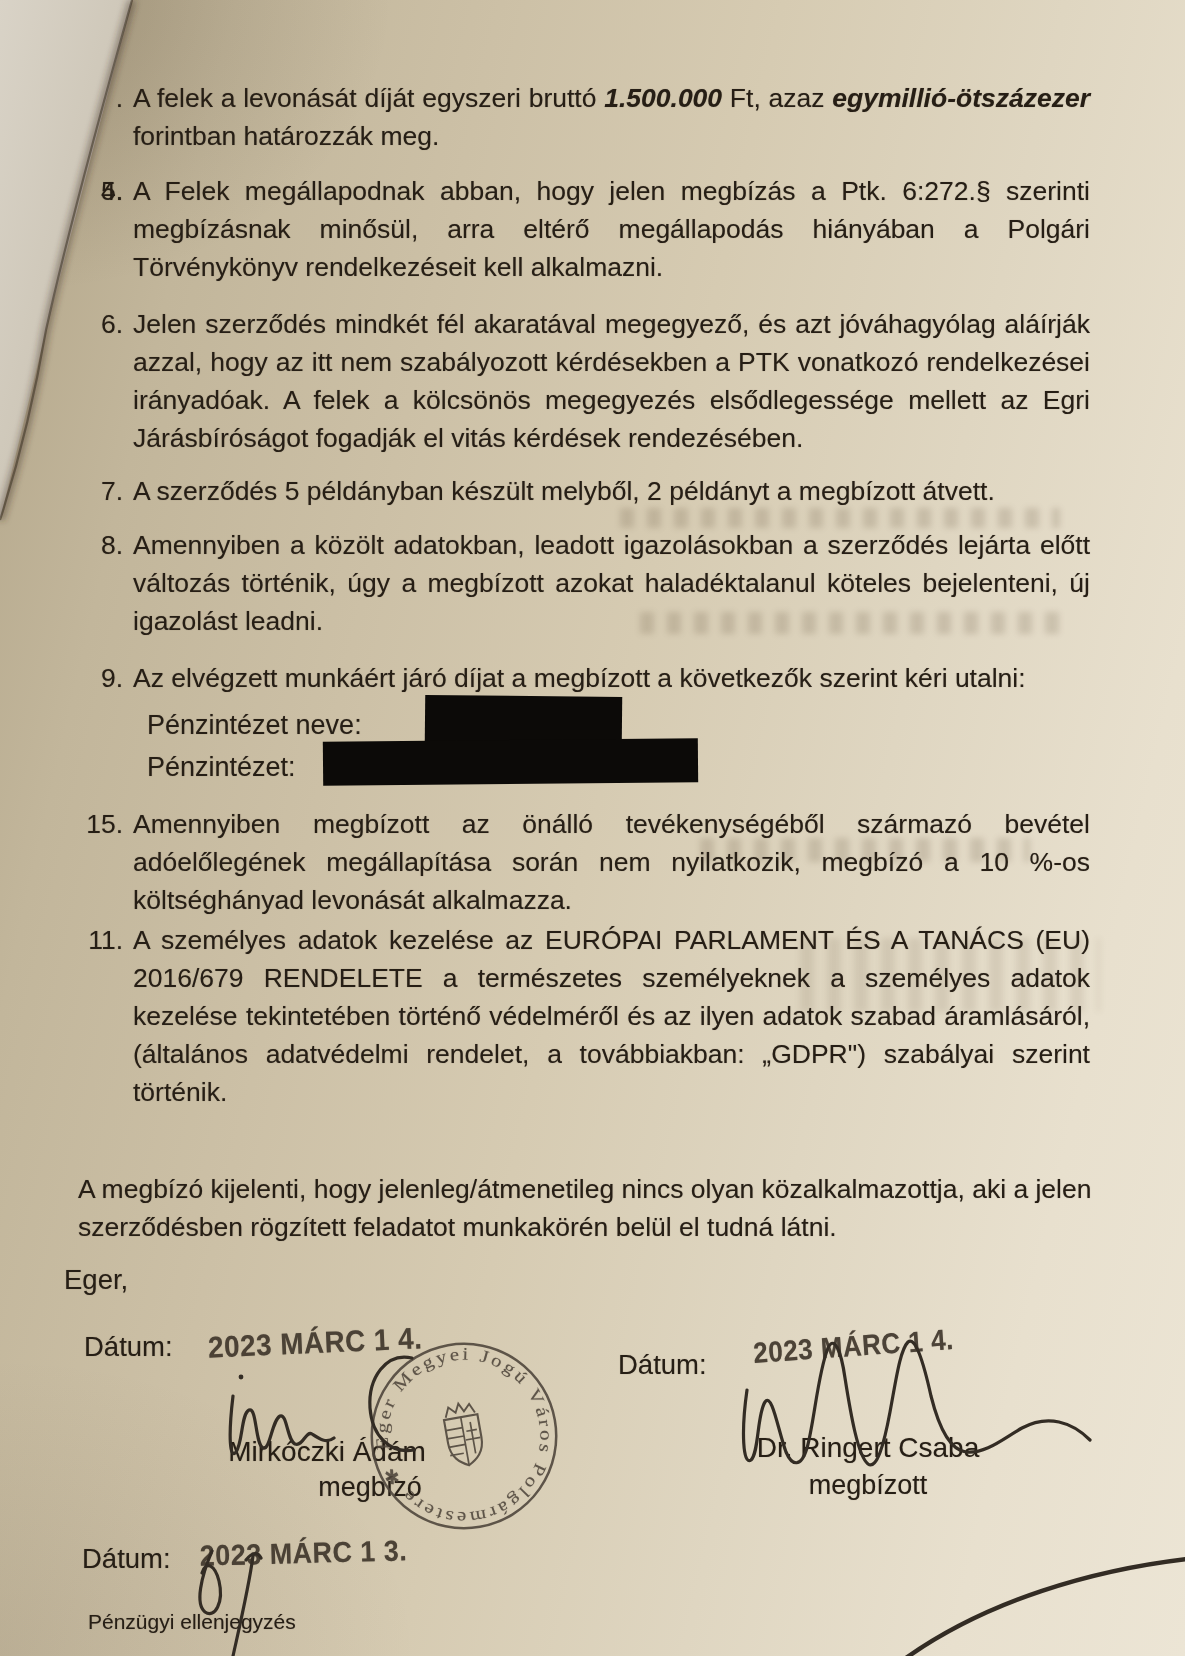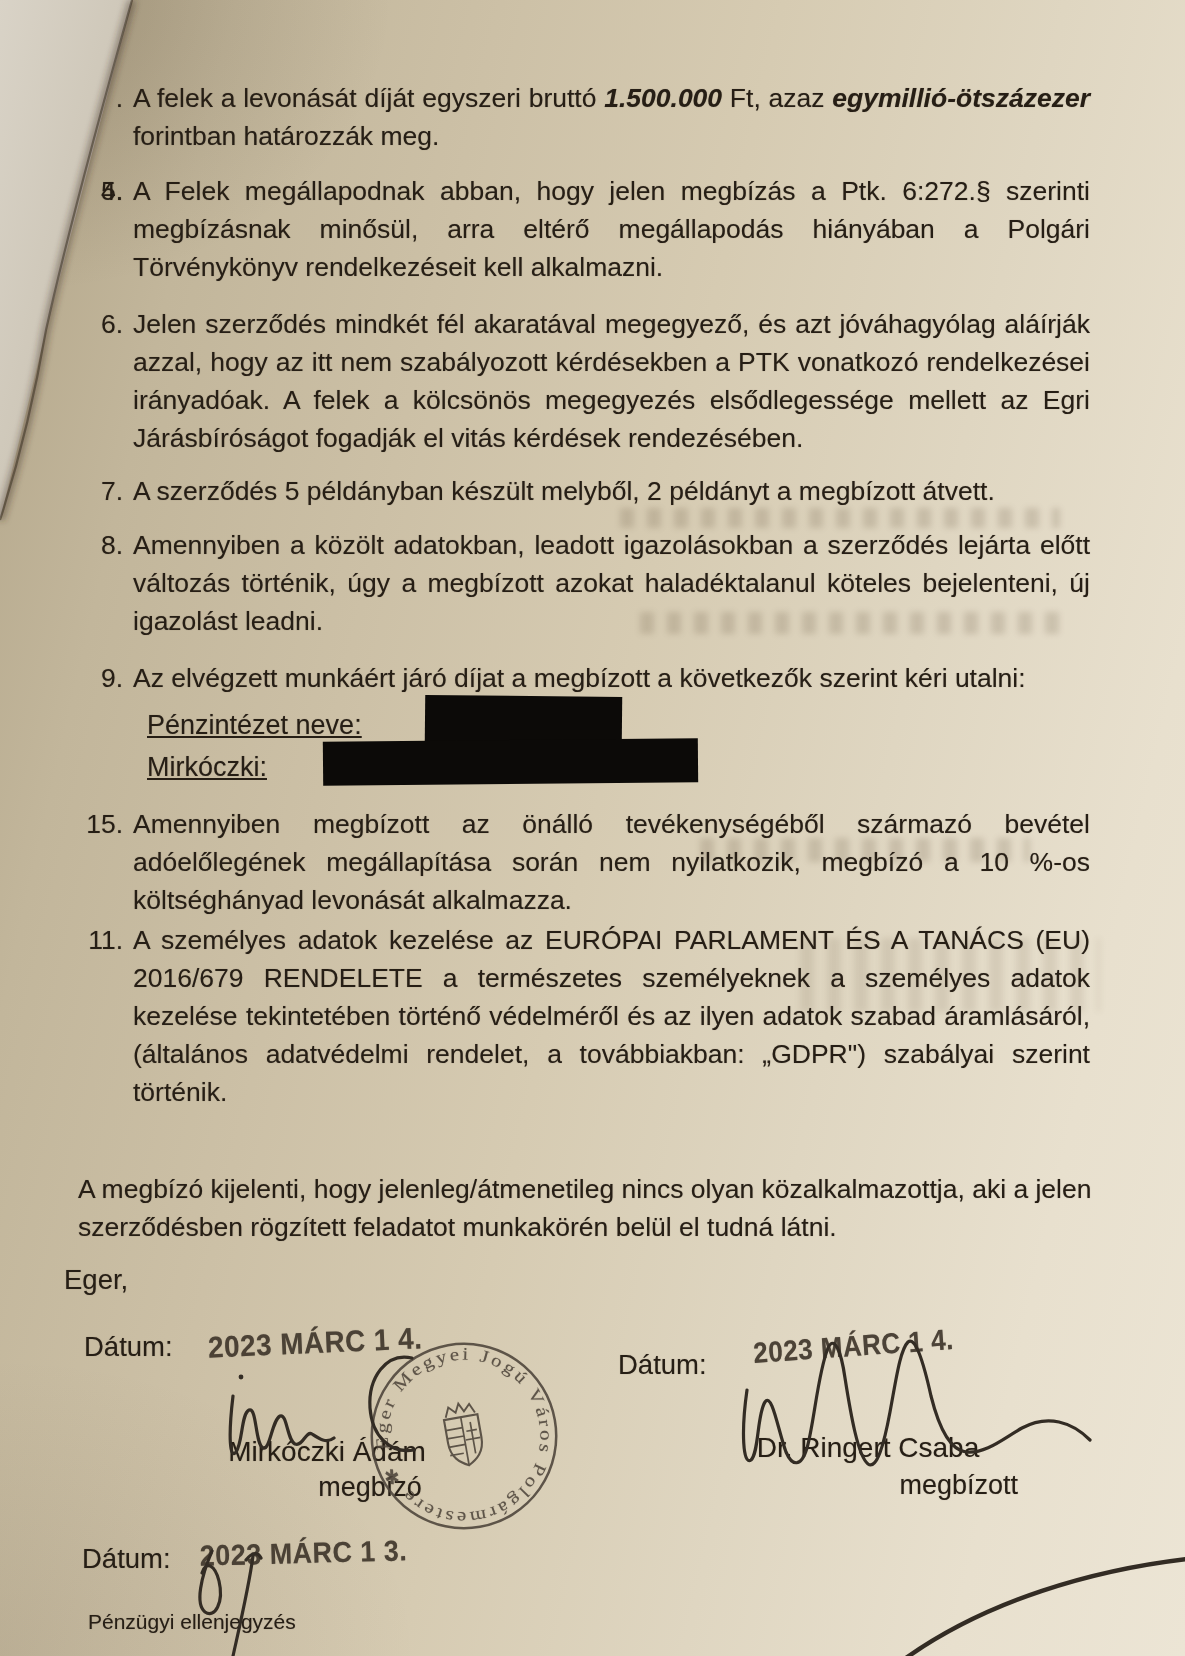"Pénzintézet neve:" .bank-row { text-decoration: underline -> none }
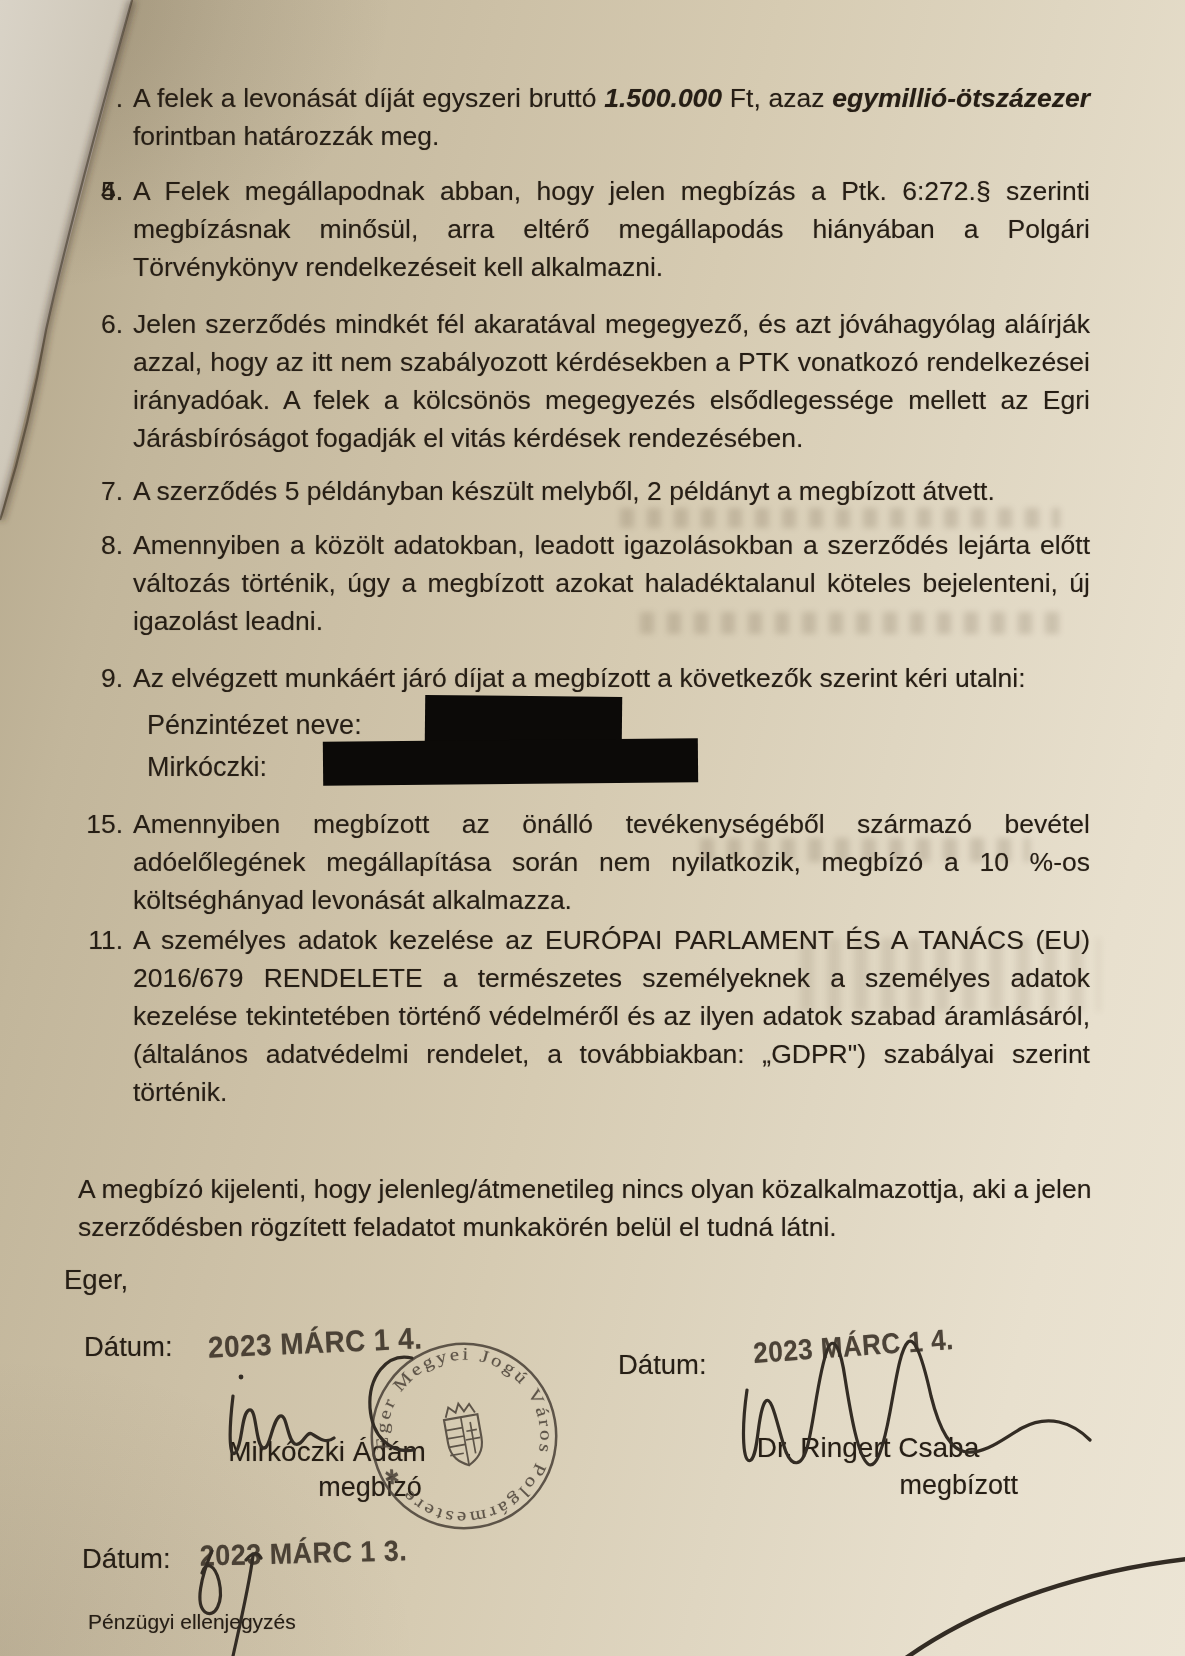"Mirkóczki:" span { text: Mirkóczki -> Pénzintézet }
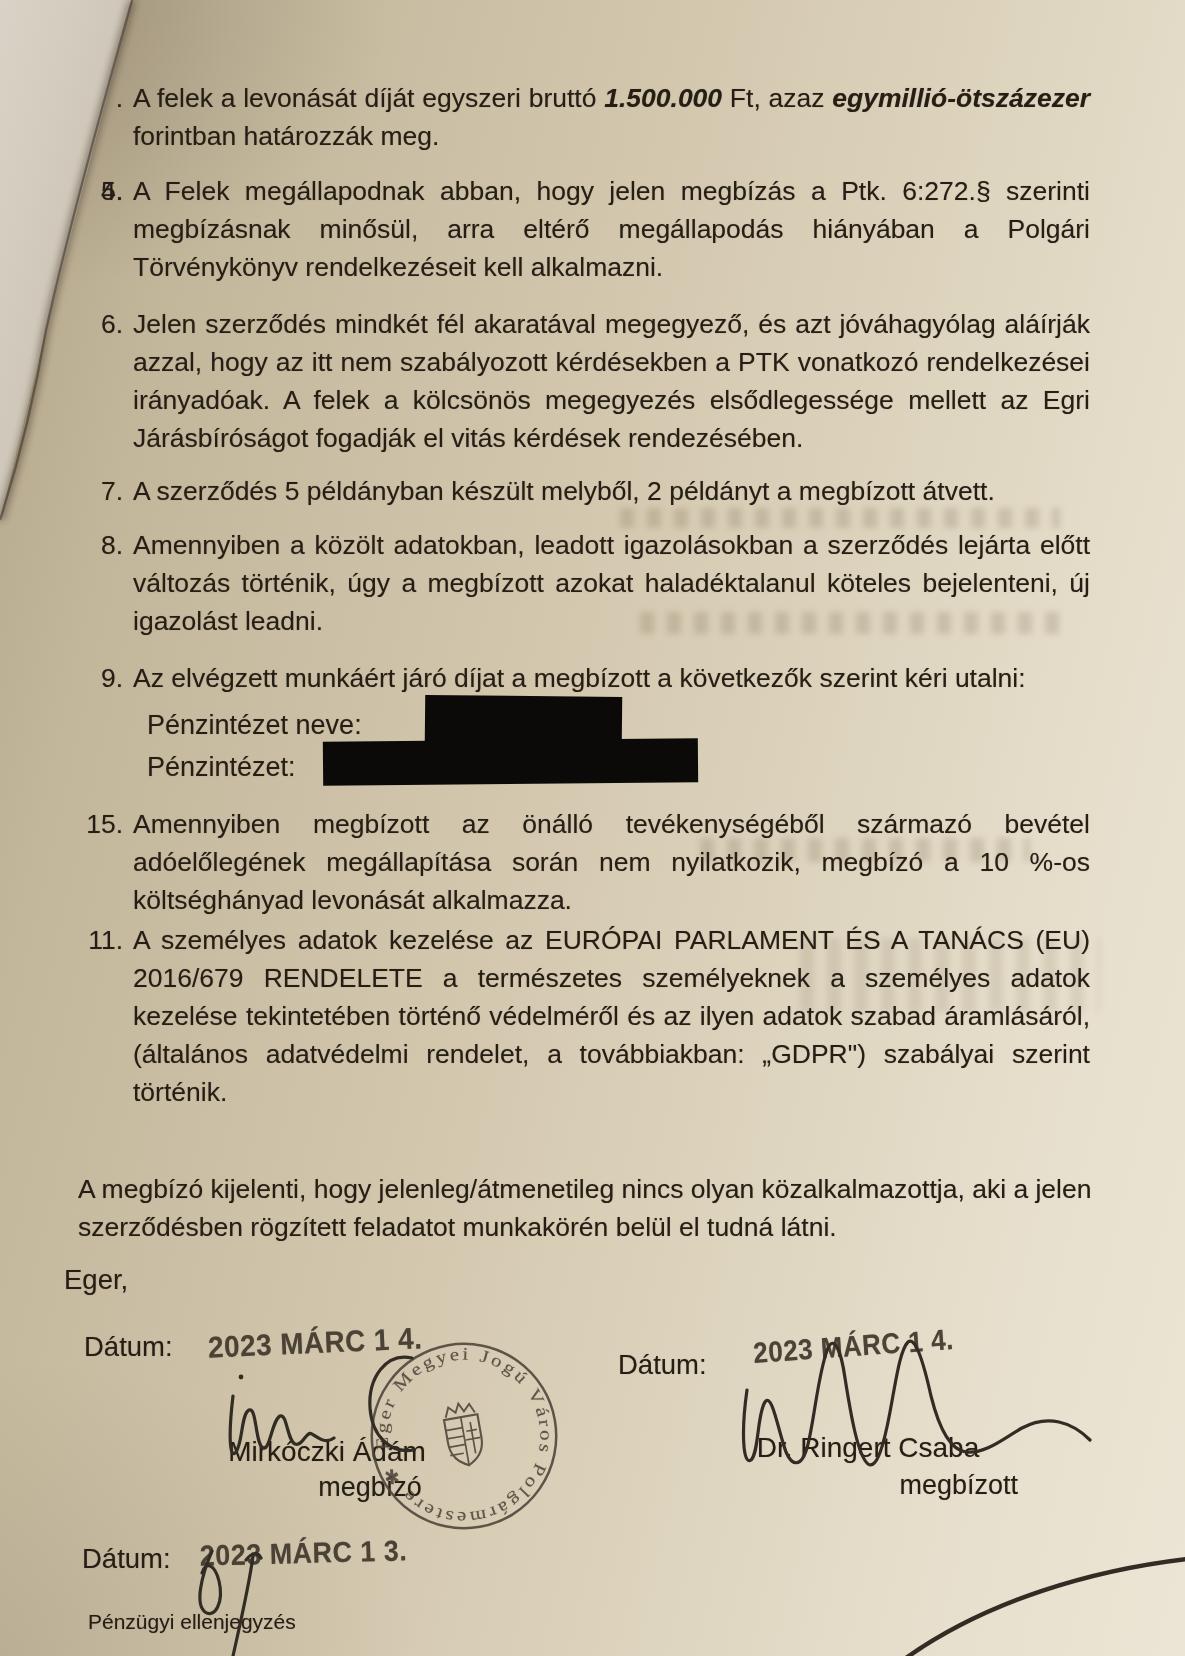"megbízott" #role-right { text-align: right -> none }
